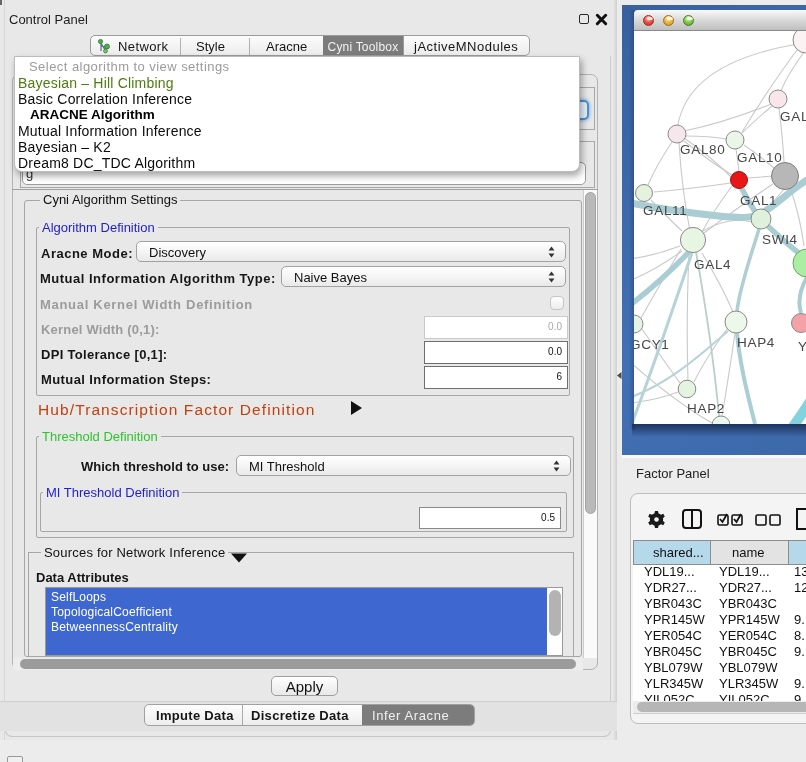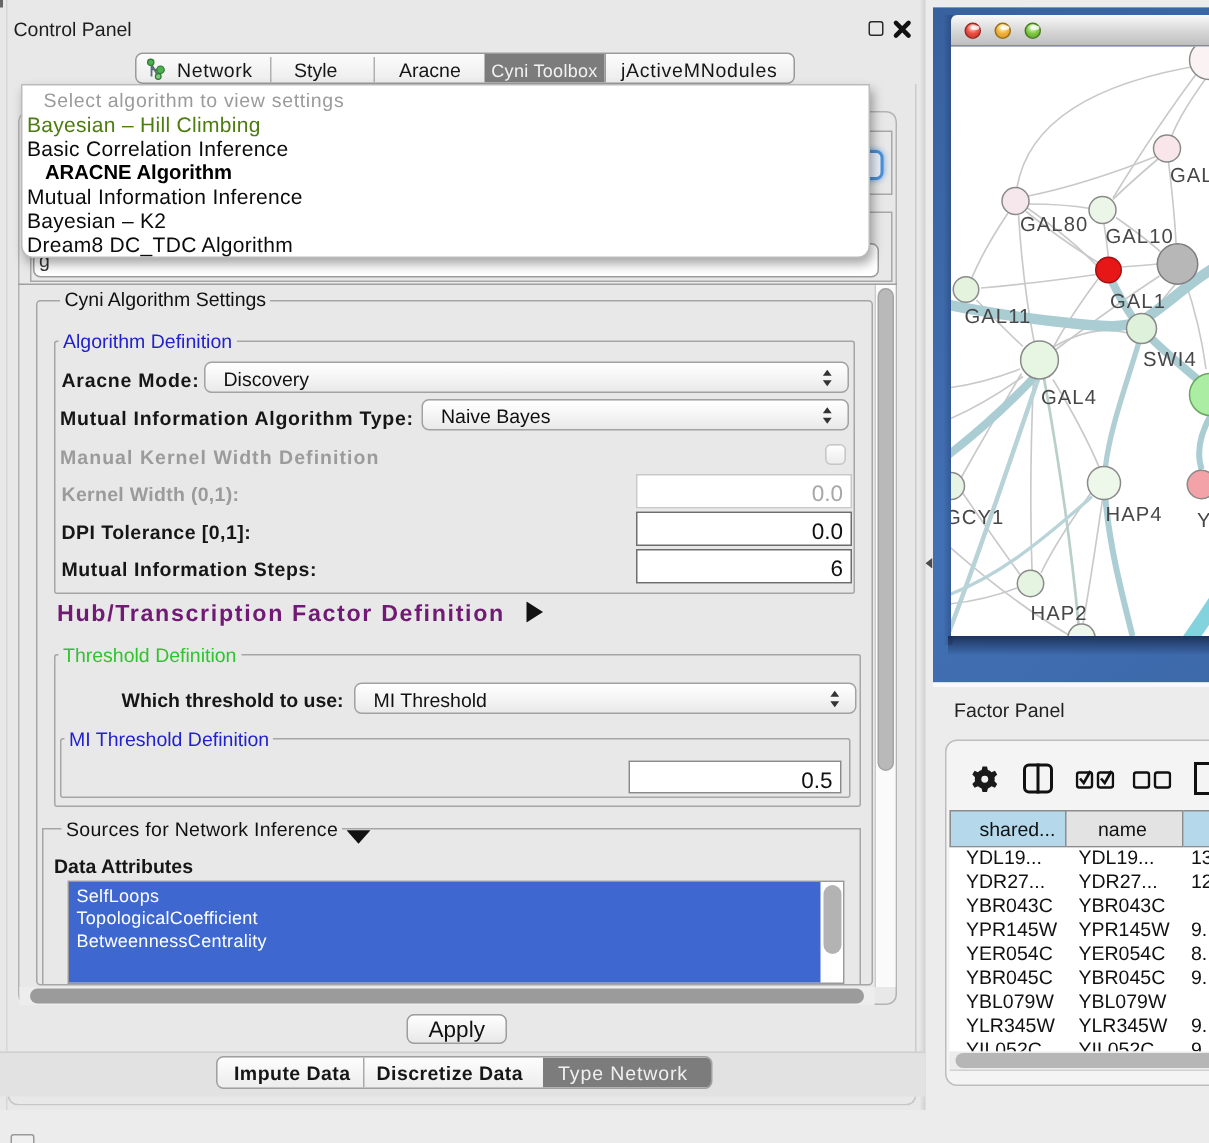"0.0" .fld { font-size: 15px -> 10px }
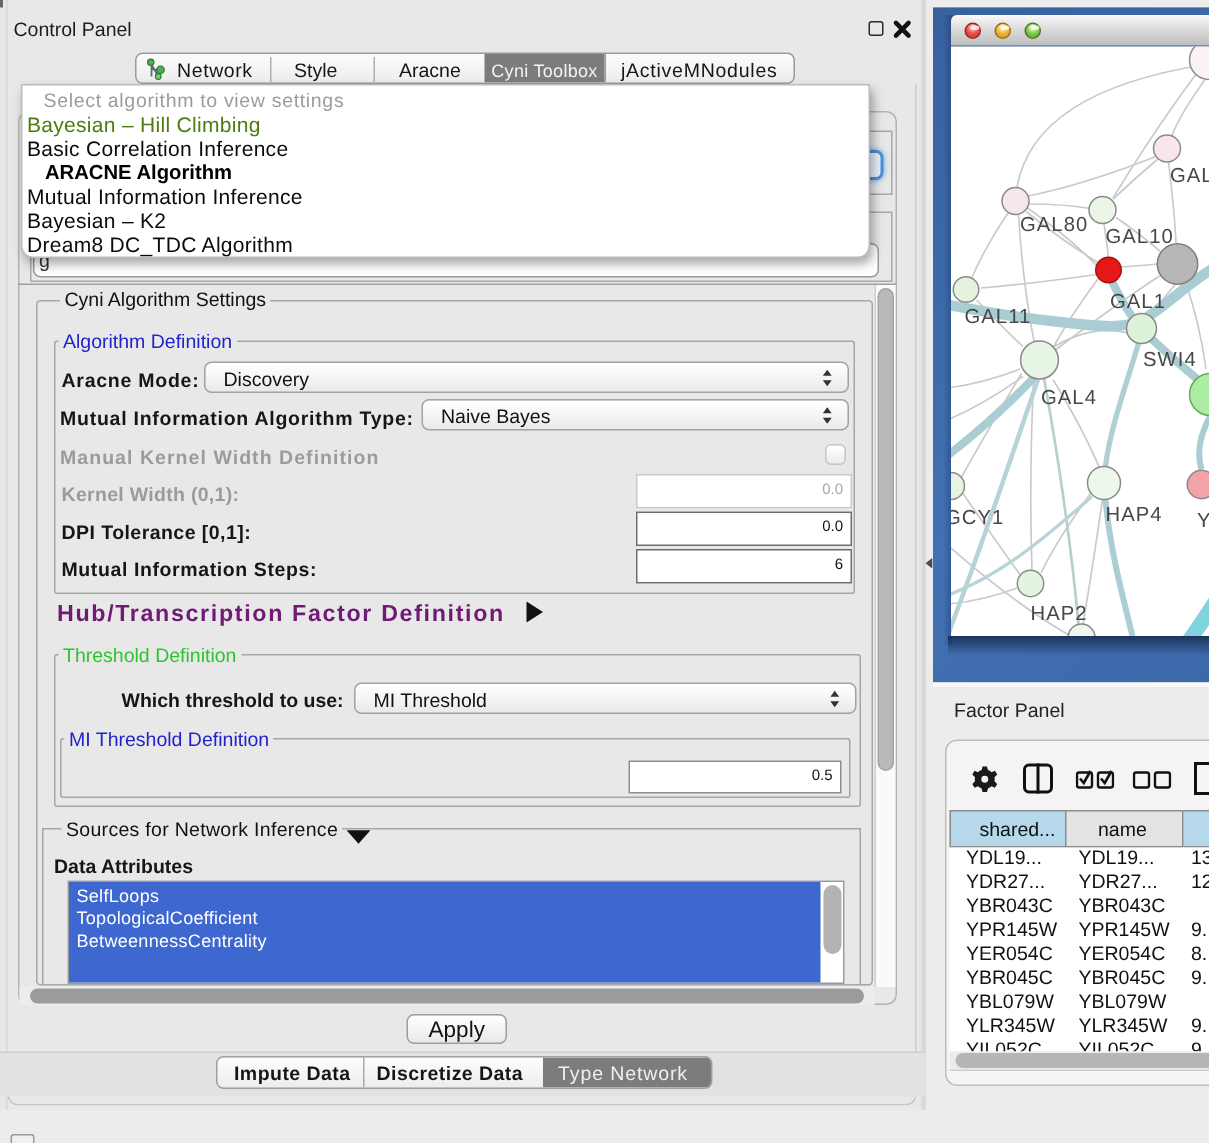"Hub/Transcription Factor Definition" div.ab { color: #701a75 -> #c2410c; font-weight: 700 -> 400 }
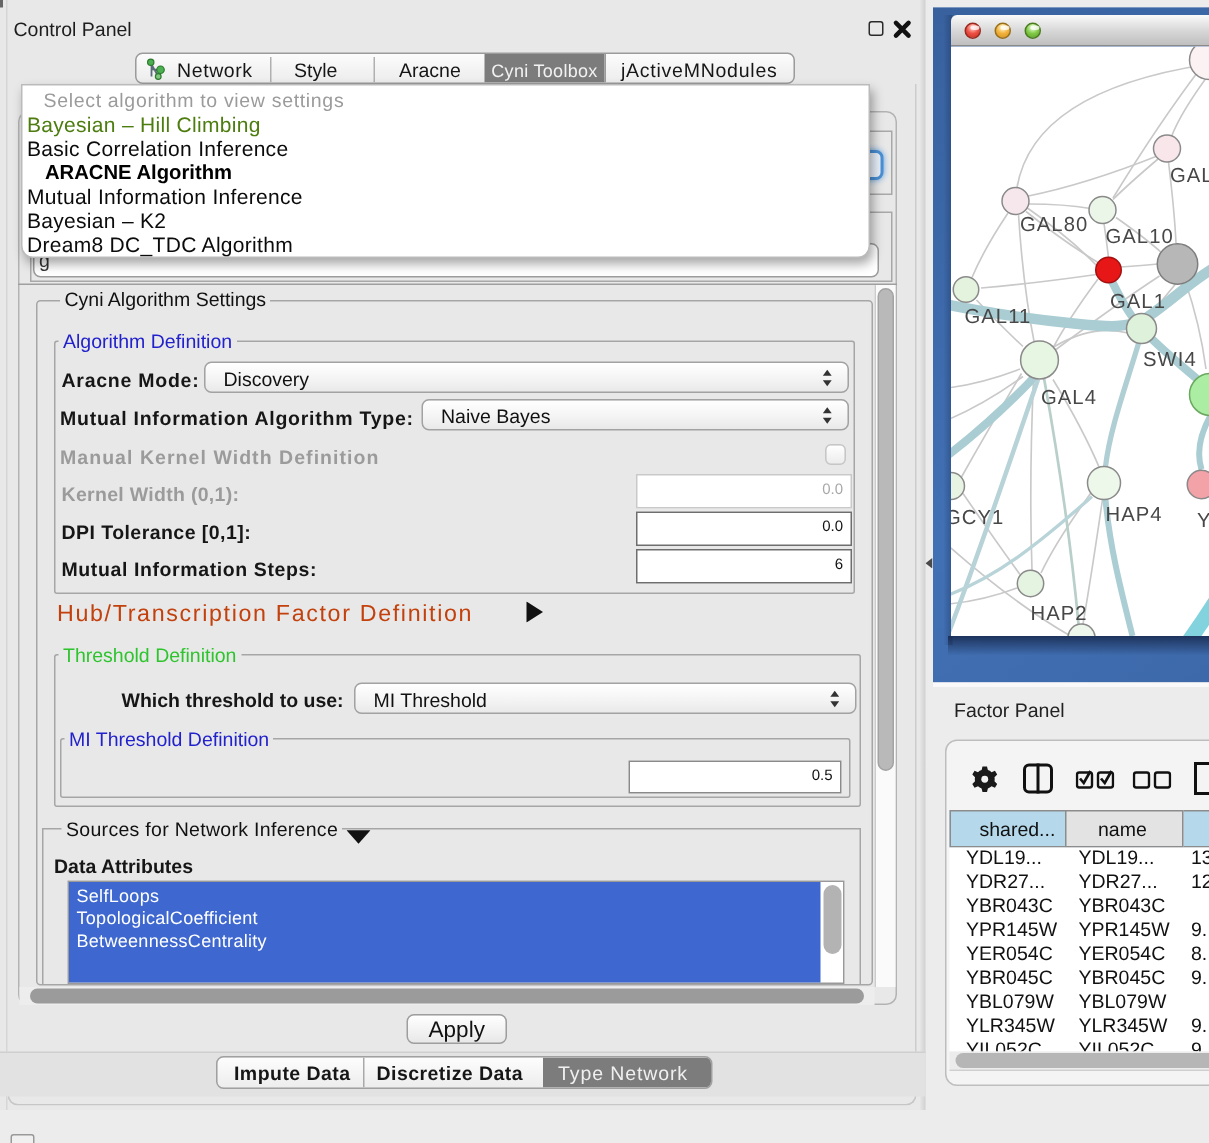"Type Network" div.ab { text: Type Network -> Infer Aracne }
